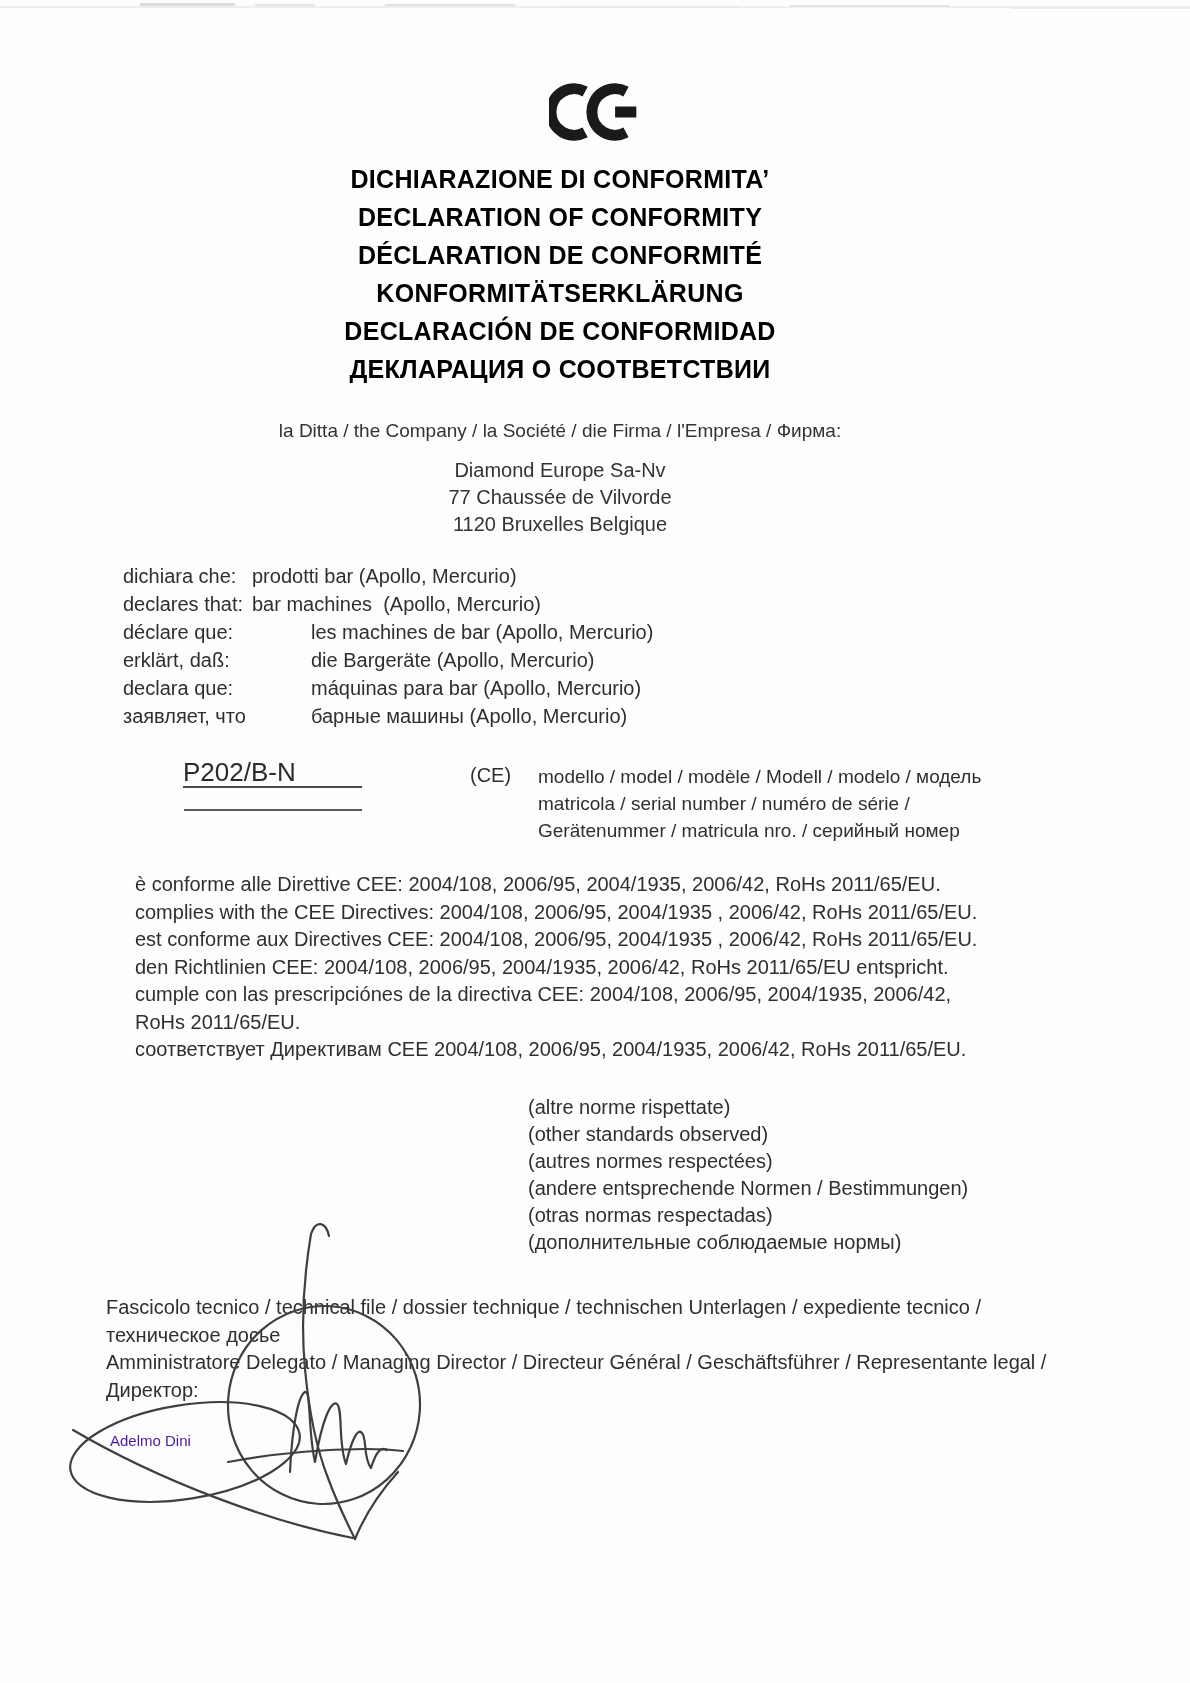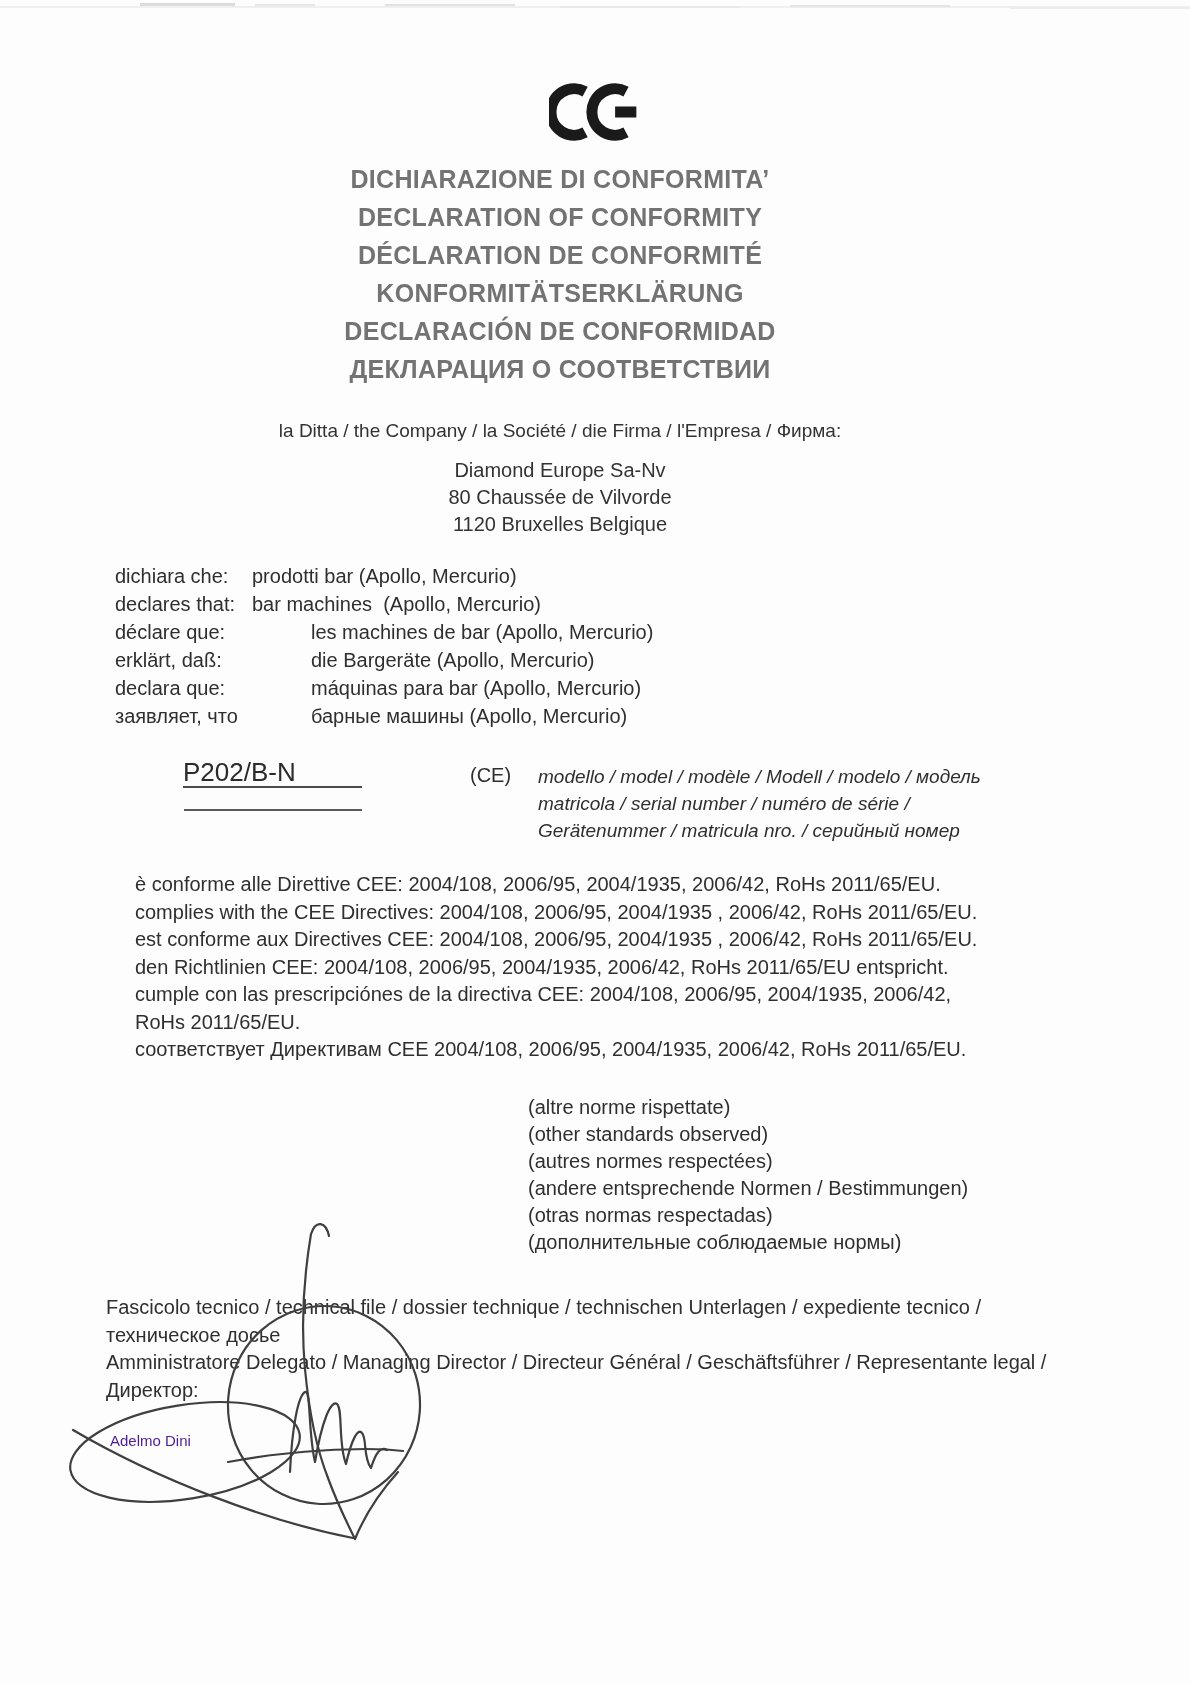"DICHIARAZIONE DI CONFORMITA’" .titles { color: #737373 -> #000000 }
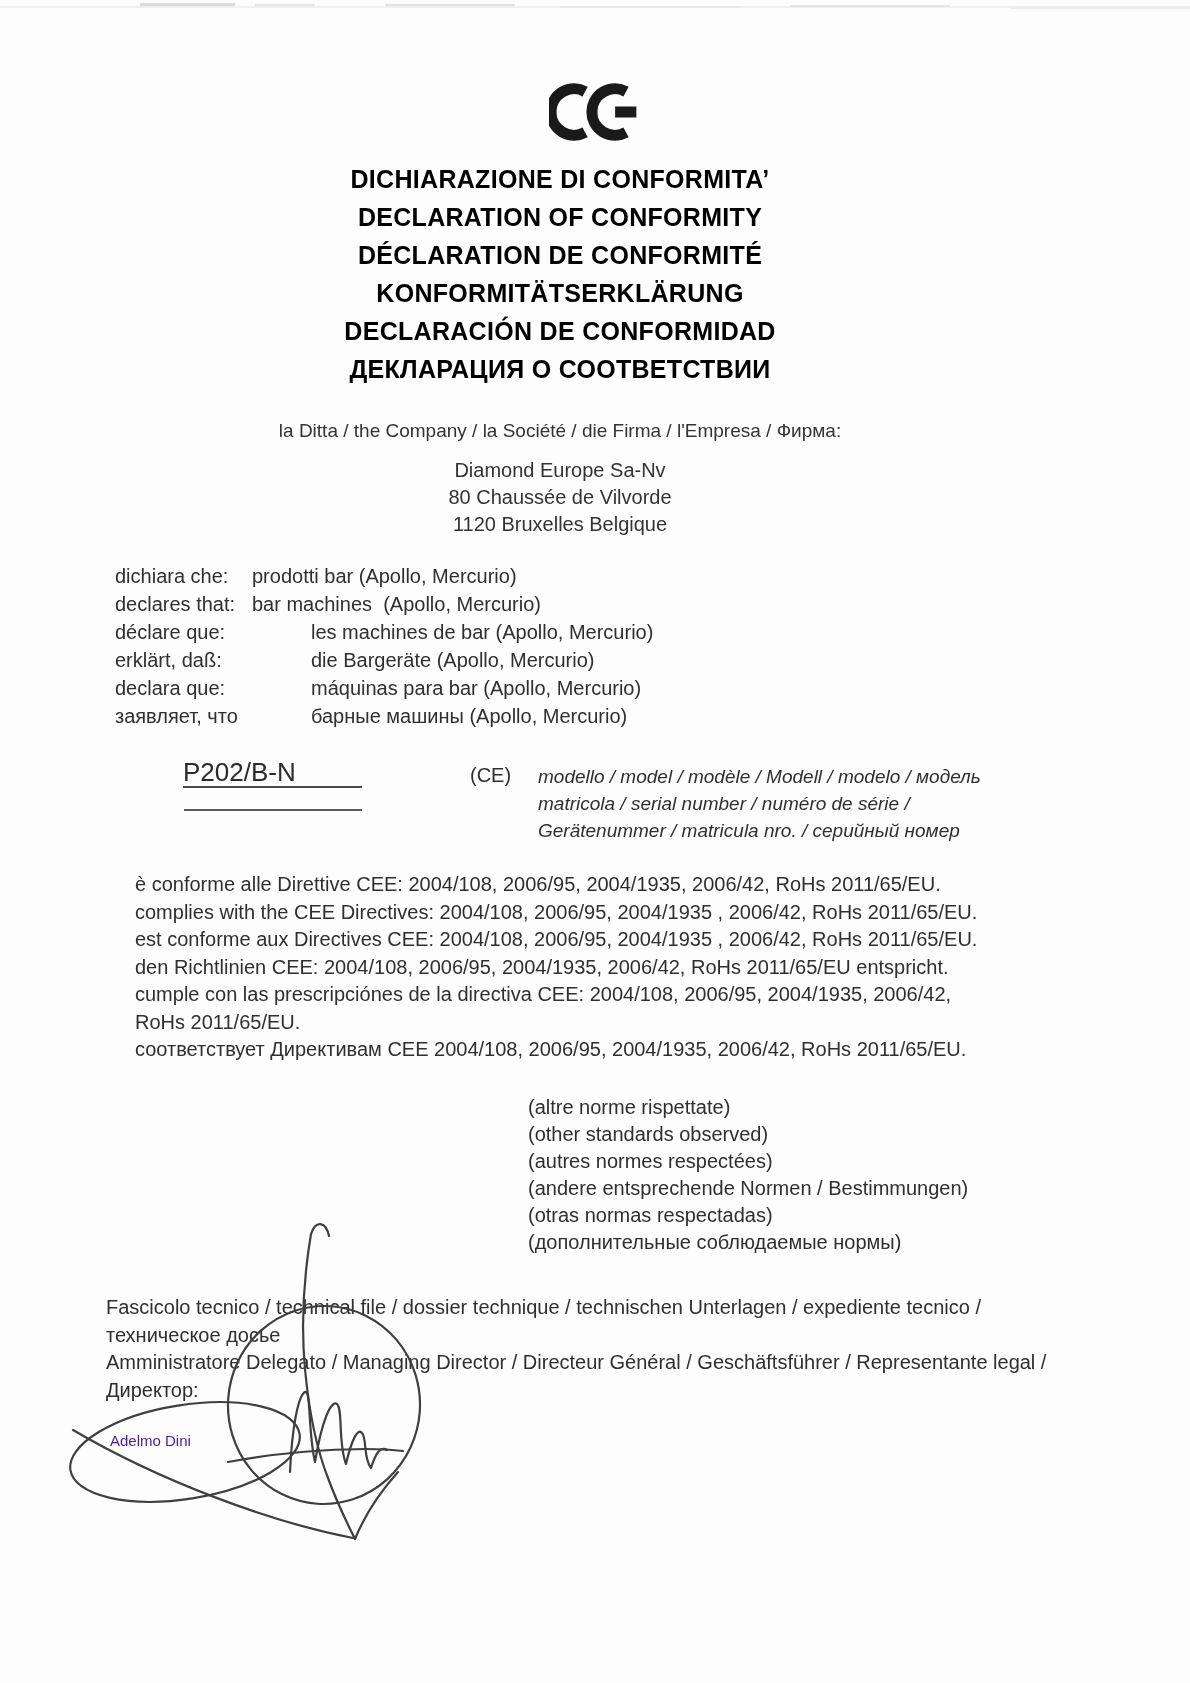"80 Chaussée de Vilvorde" div { text: 80 -> 77 }
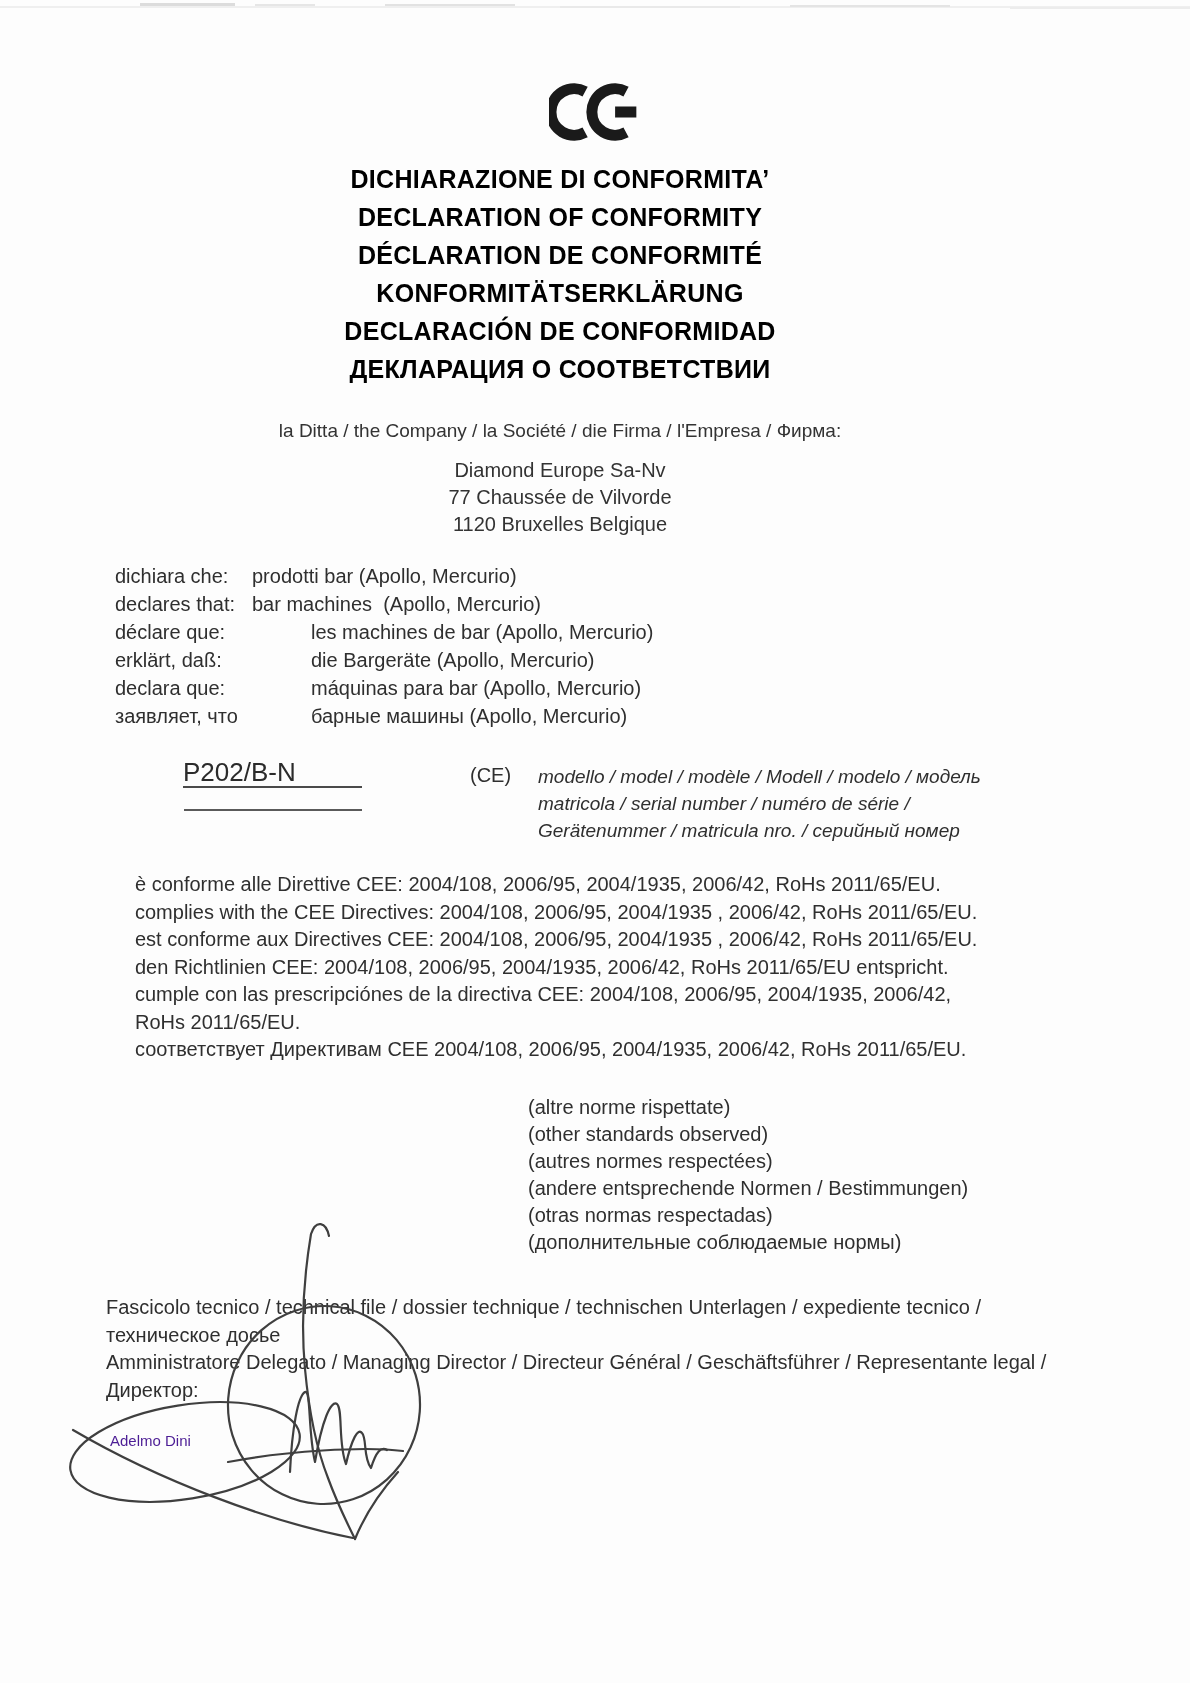"dichiara che:" .decl-label { left: 8px -> 16px }
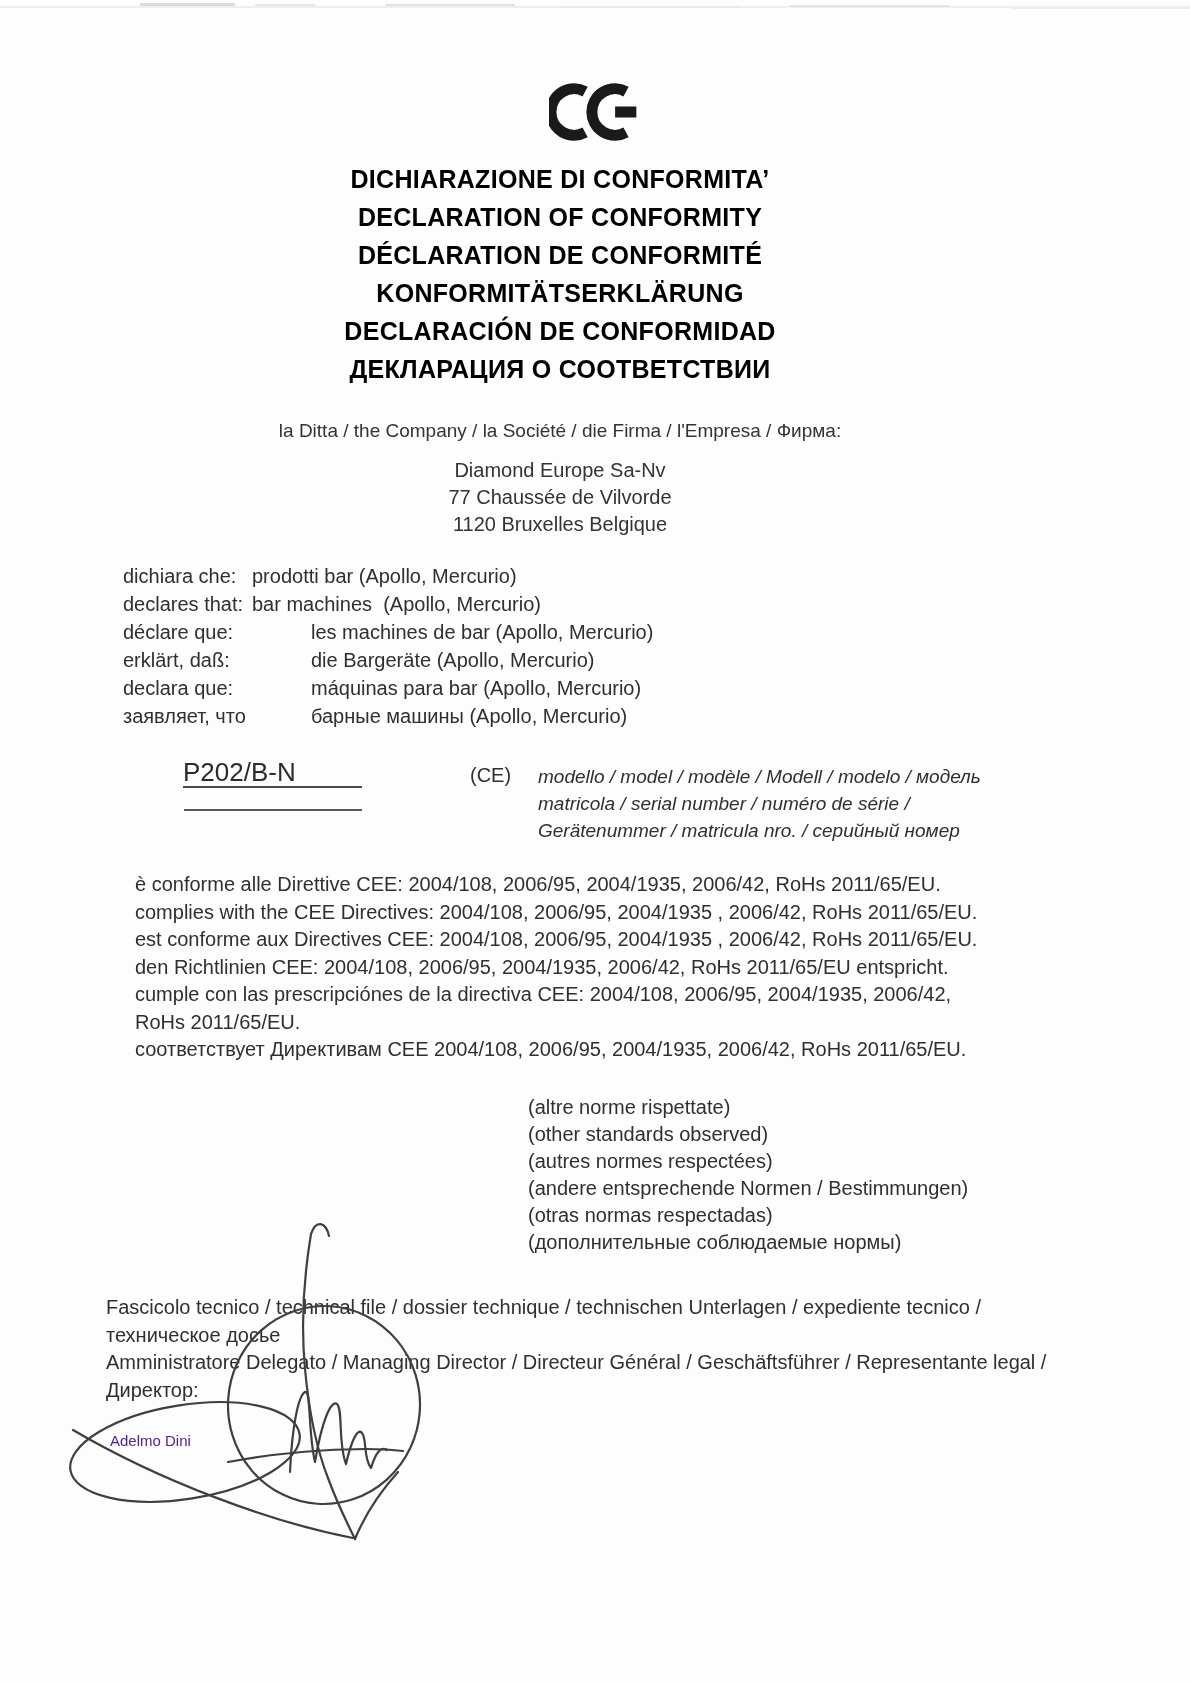"modello / model / modèle" .model-caption { font-style: italic -> none }
